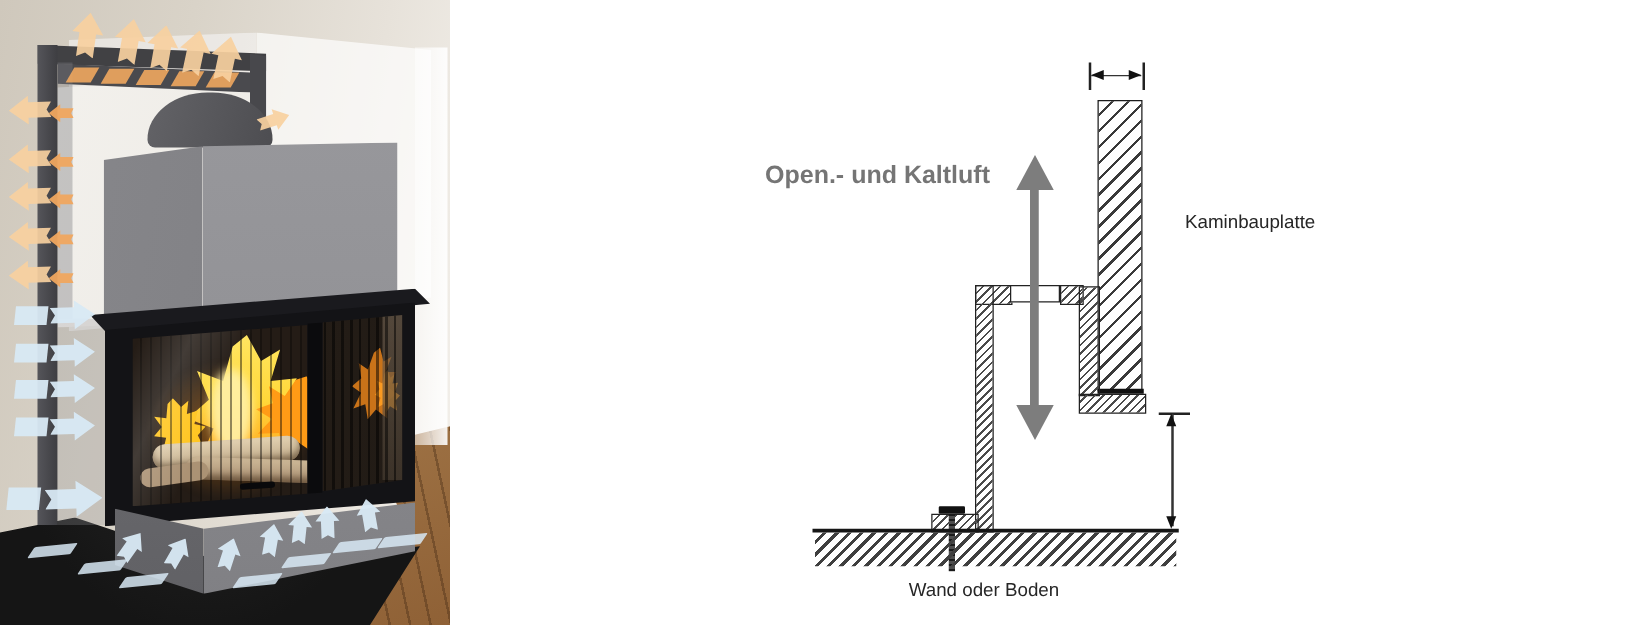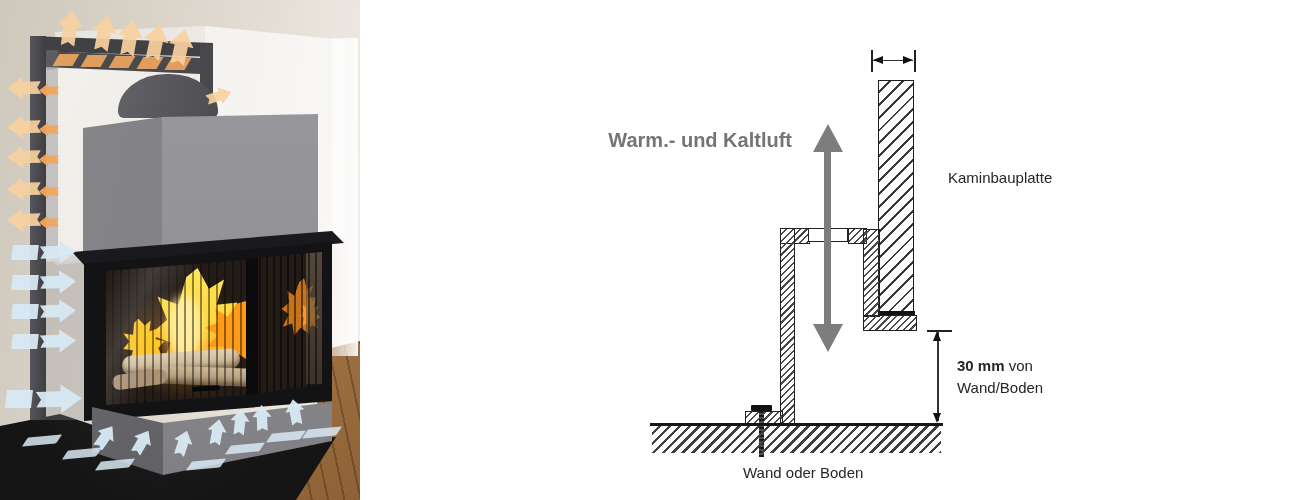"Warm.- und Kaltluft" div { text: Warm.- -> Open.- }
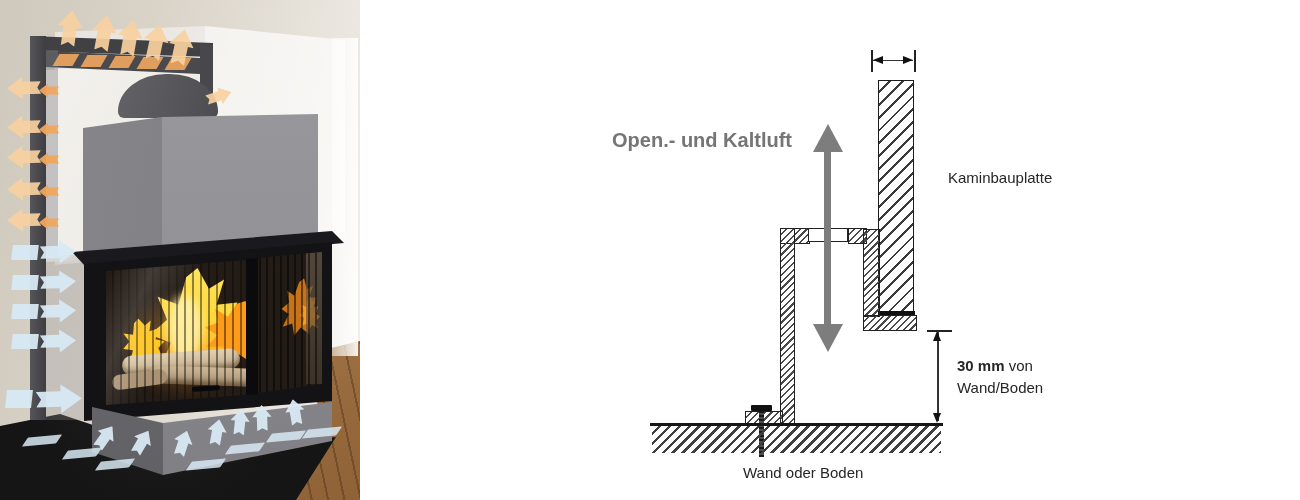"30 mm von" div.lbl { html: <div> <div><span>30 mm</span> <span>von</span></div> <div>Wand/Boden</div> </div> -> none }
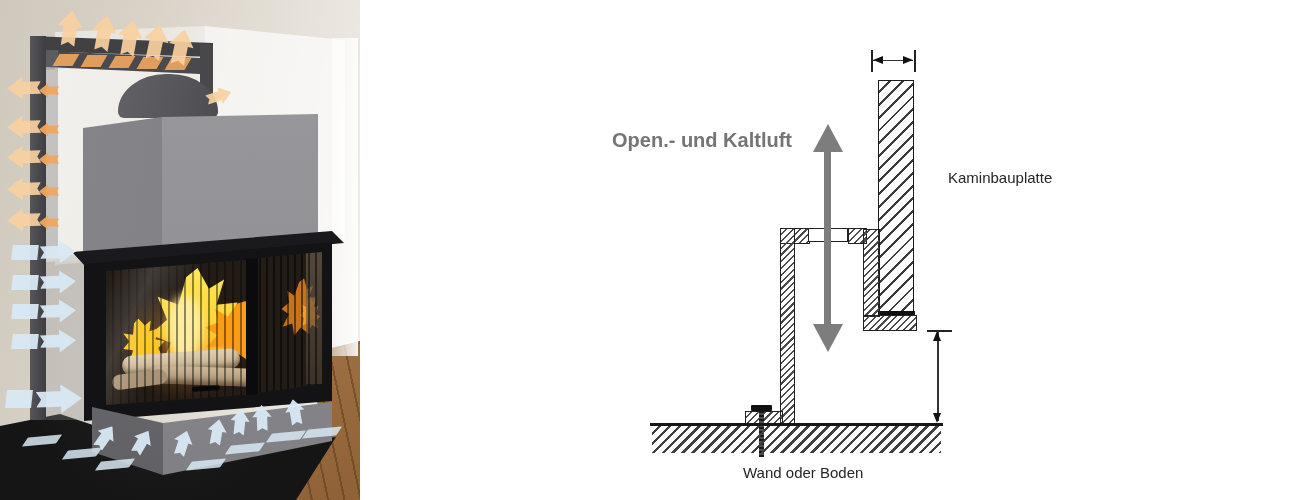"Wand oder Boden" div.lbl { left: 183px -> 167px }
